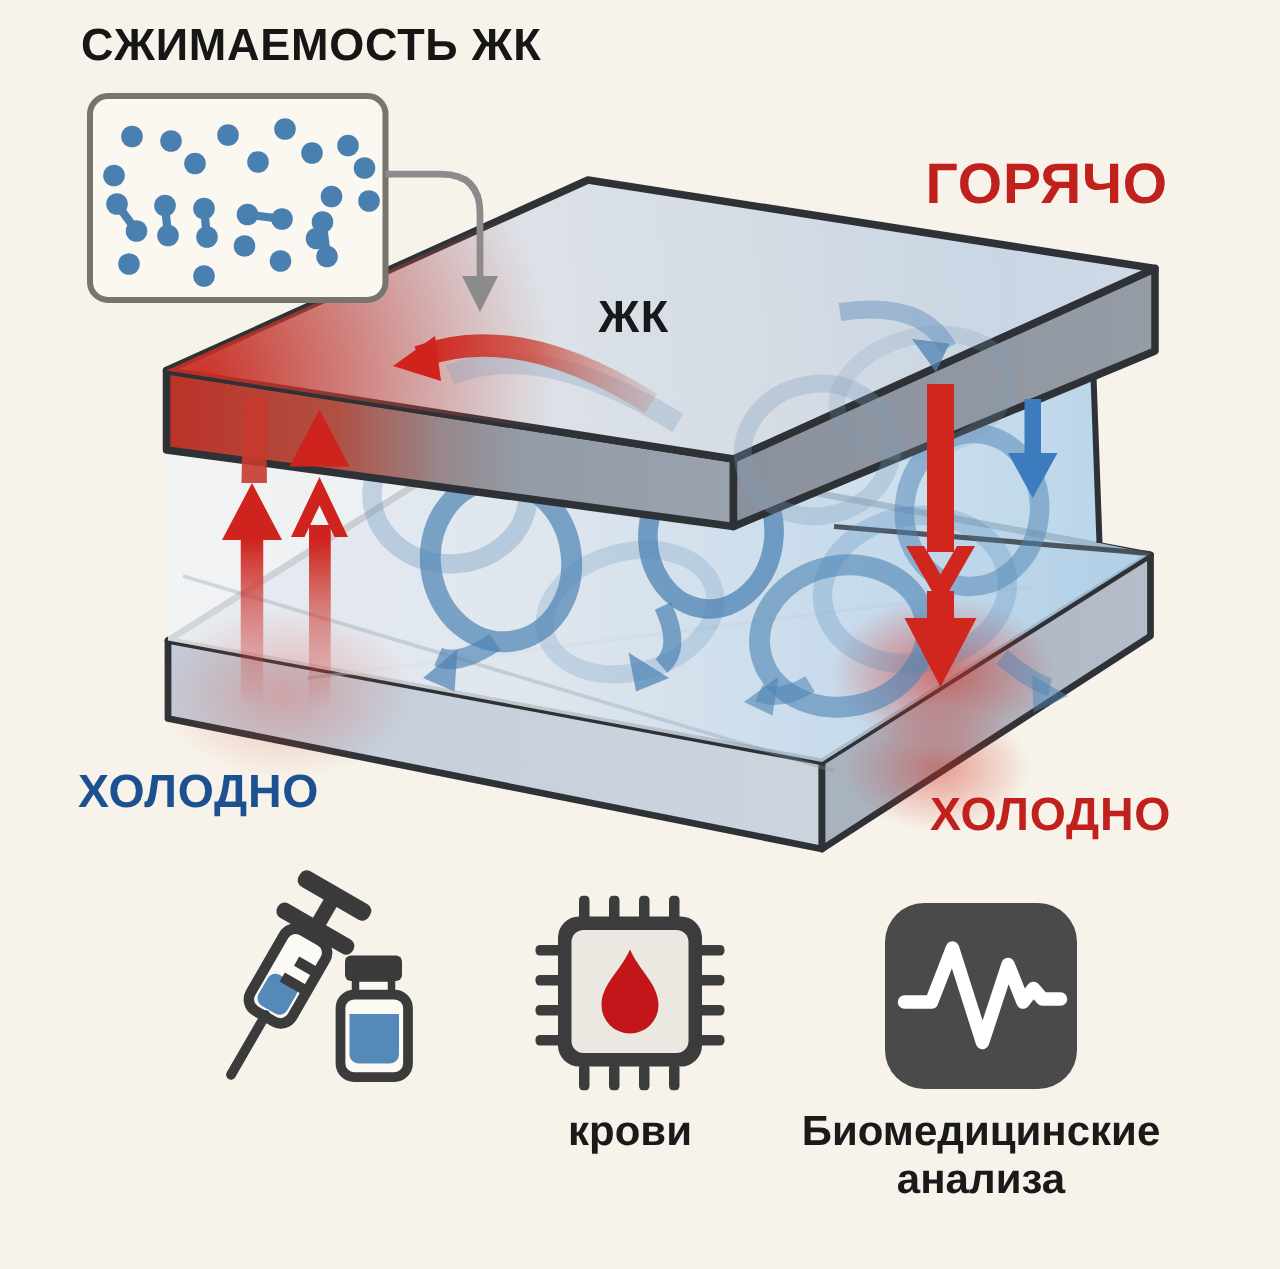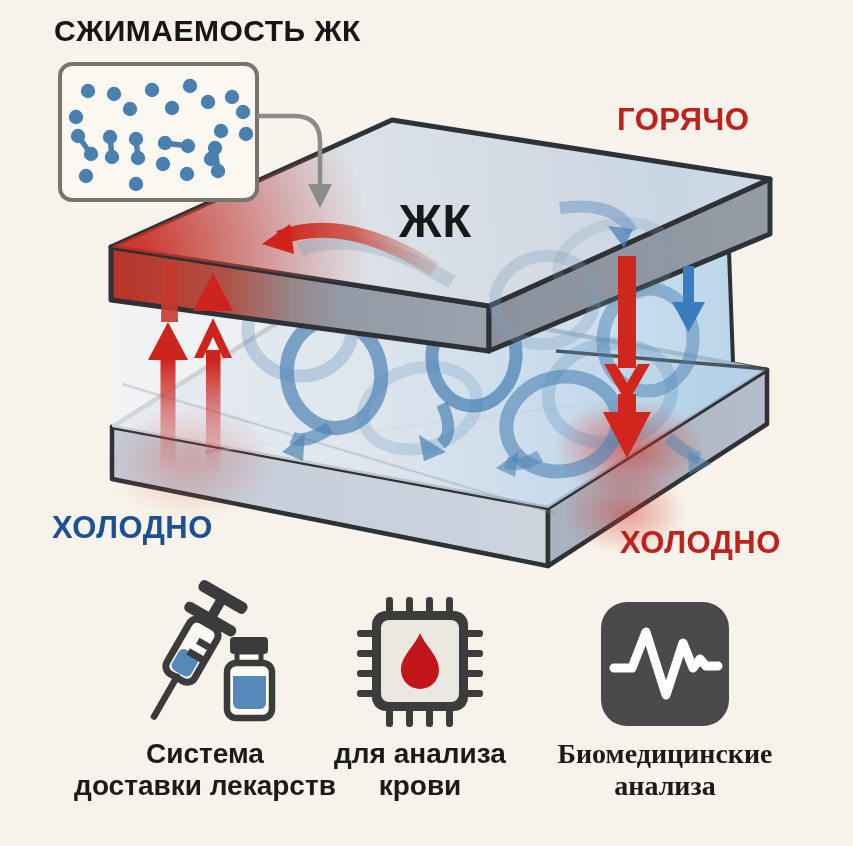"ГОРЯЧО" .hot-label { font-size: 31px -> 38px }
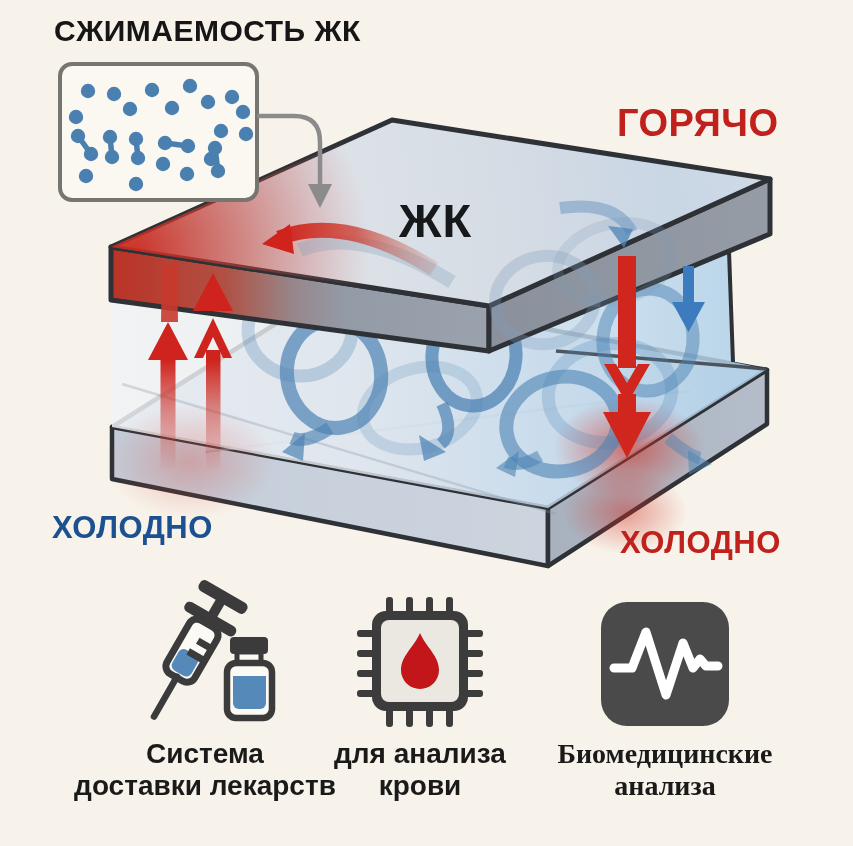"ЖК" .lc-label { font-size: 47px -> 30px }
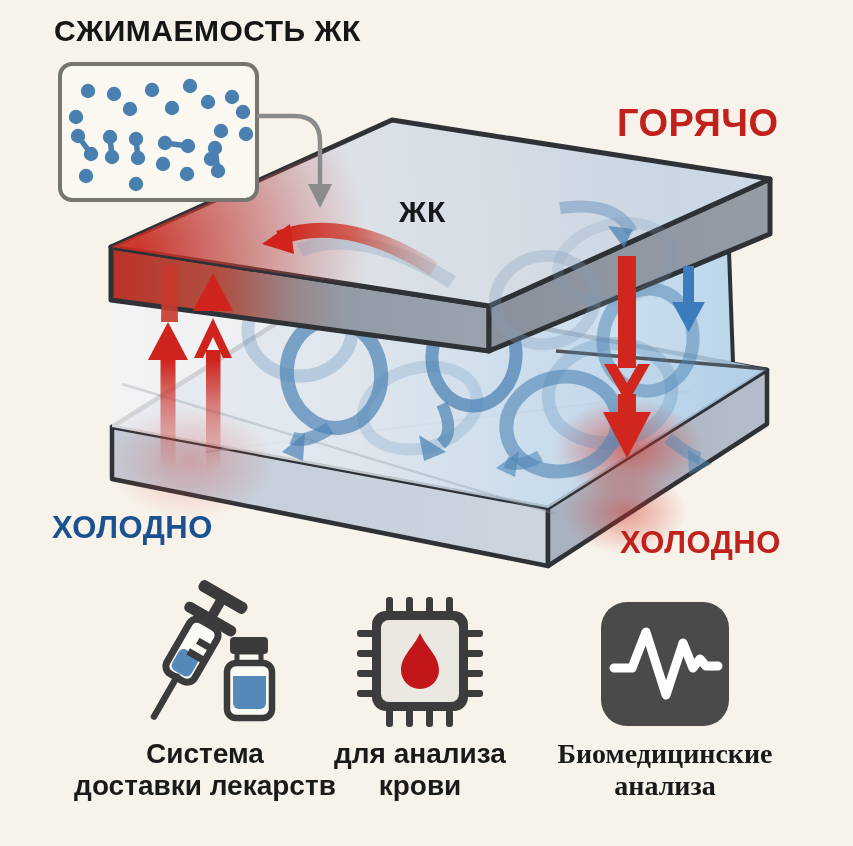"Система" div.caption { html: <div> <div>Система</div> <div>доставки лекарств</div> <div></div> </div> -> none }
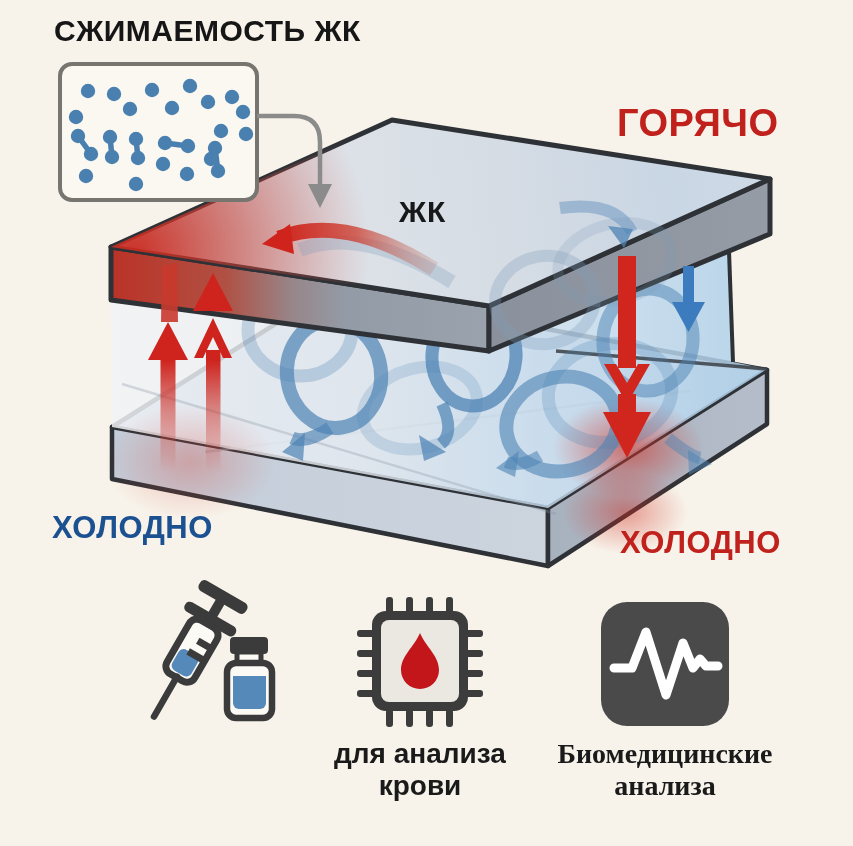"для анализа" div { html: <div>для анализа</div> -> none }
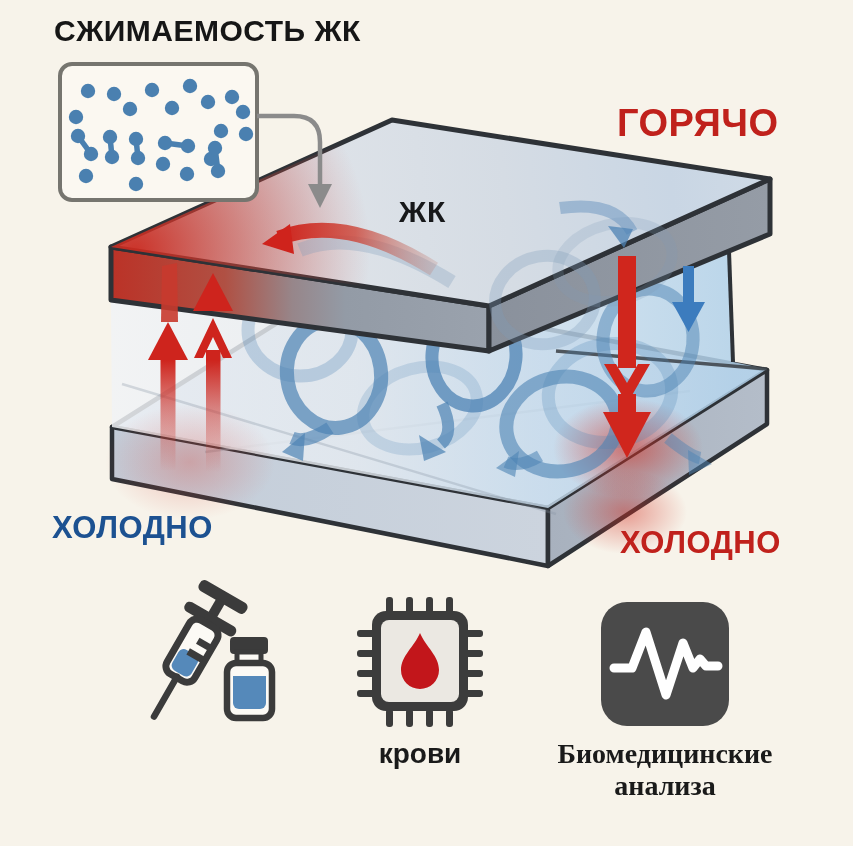"Биомедицинские" .feature-3 { font-family: Liberation Serif, serif -> none; left: 533px -> 522px }
